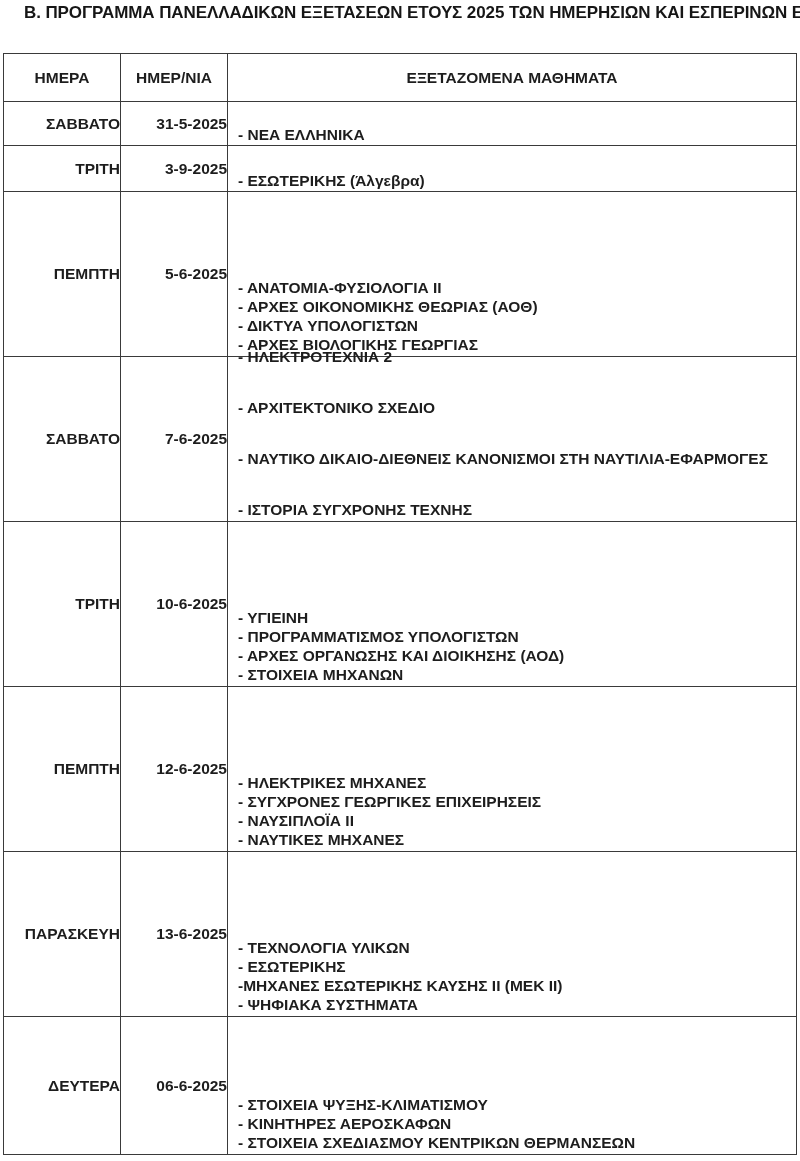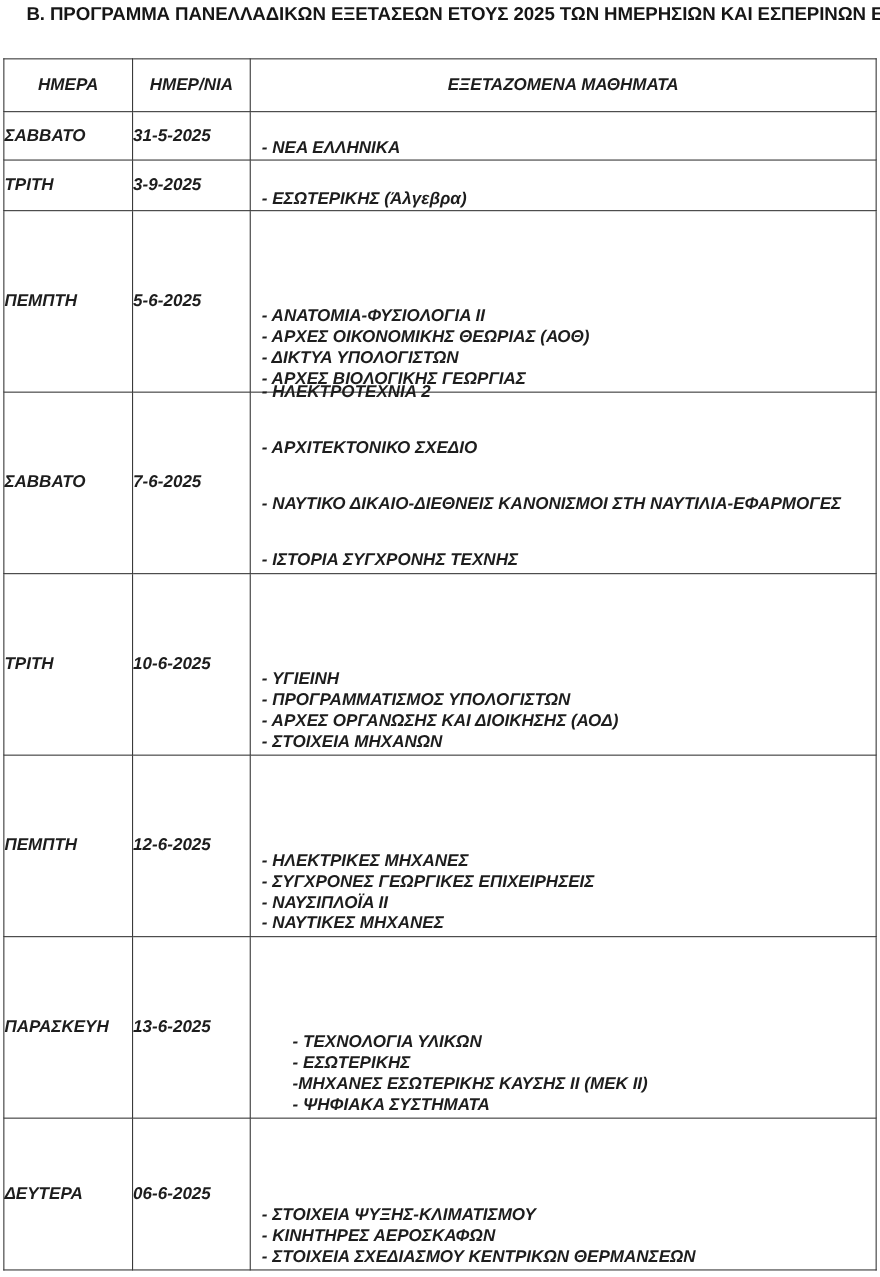"ΗΜΕΡΑ" .schedule th, .schedule td { font-style: italic -> none }
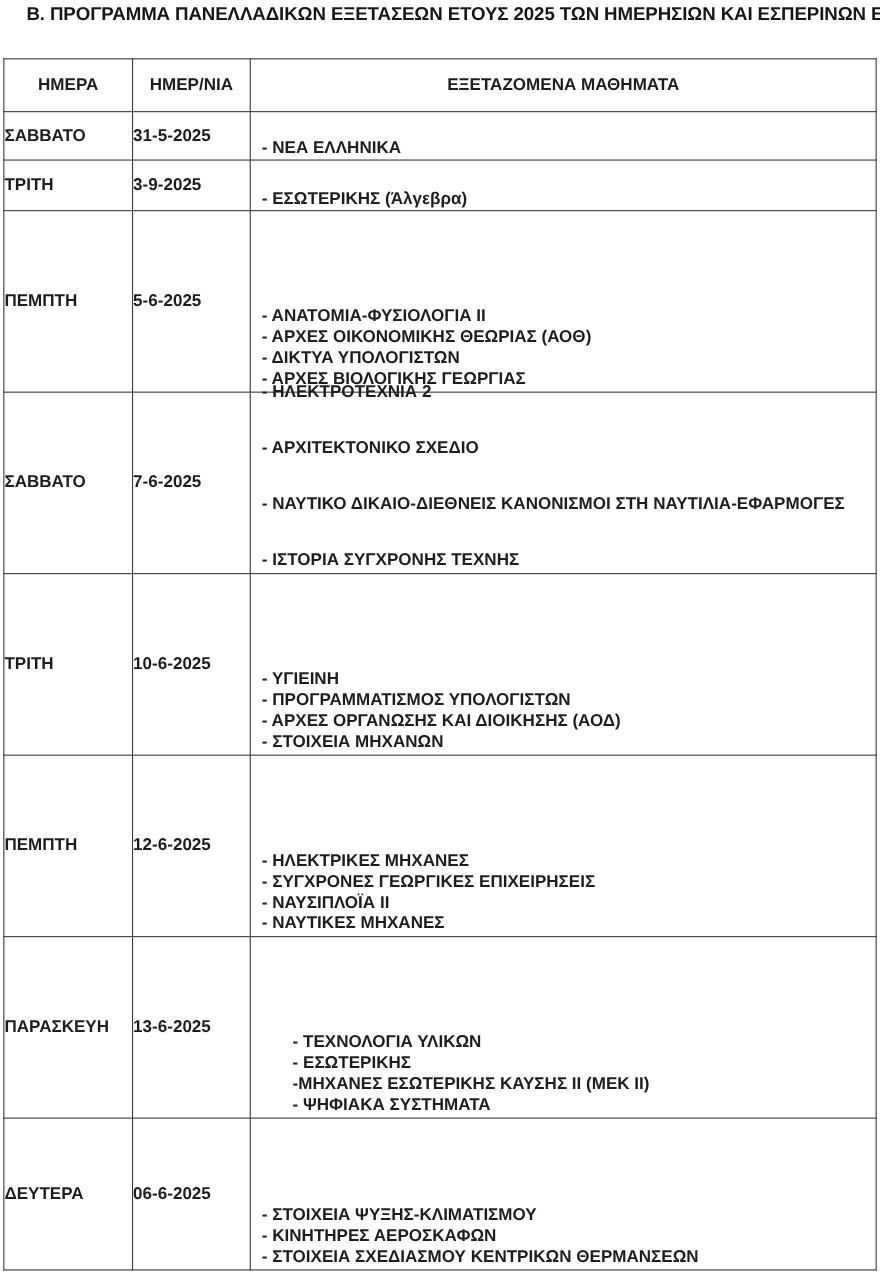"ΣΑΒΒΑΤΟ" td.day-cell, td.date-cell { text-align: left -> right }
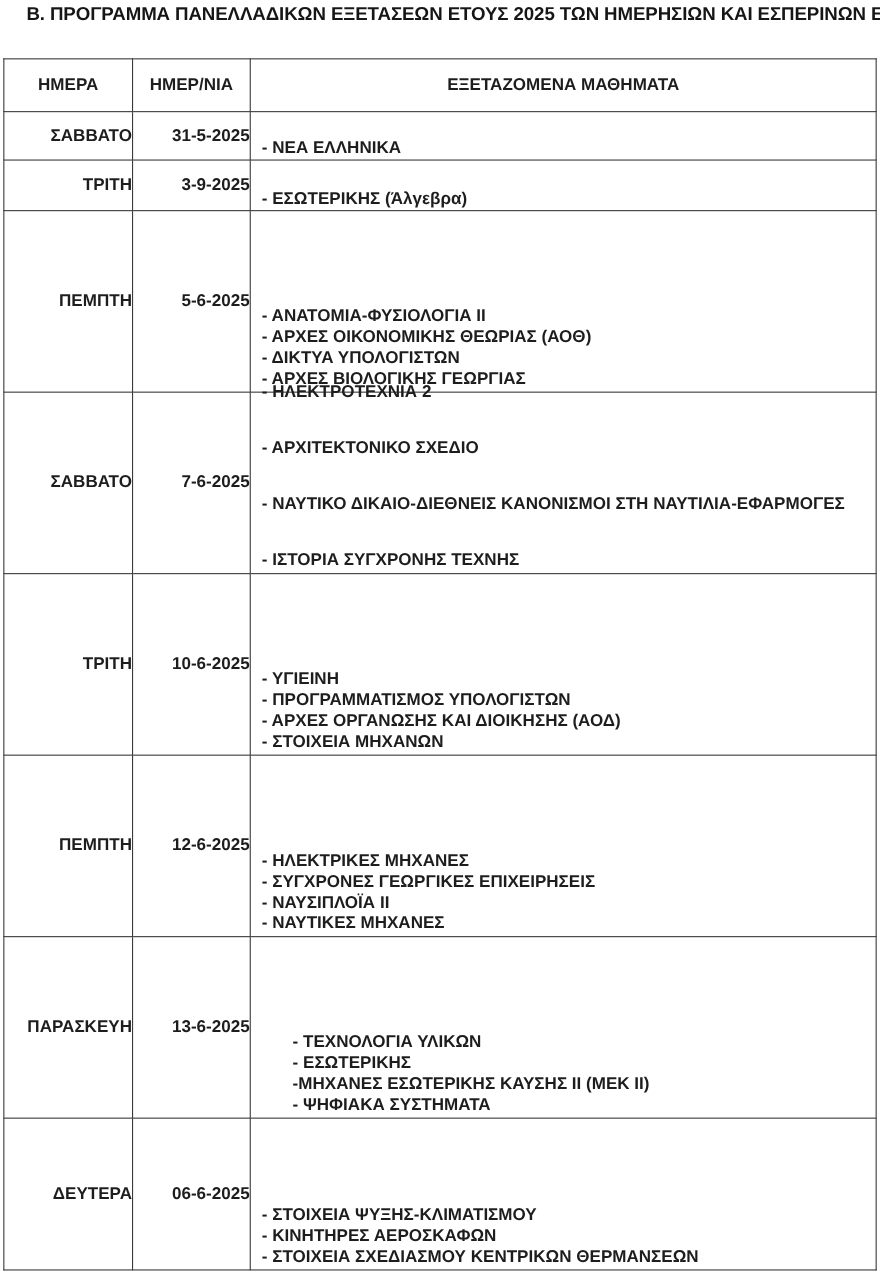"- ΤΕΧΝΟΛΟΓΙΑ ΥΛΙΚΩΝ" div.subjects-stack { margin-left: 28px -> none }
